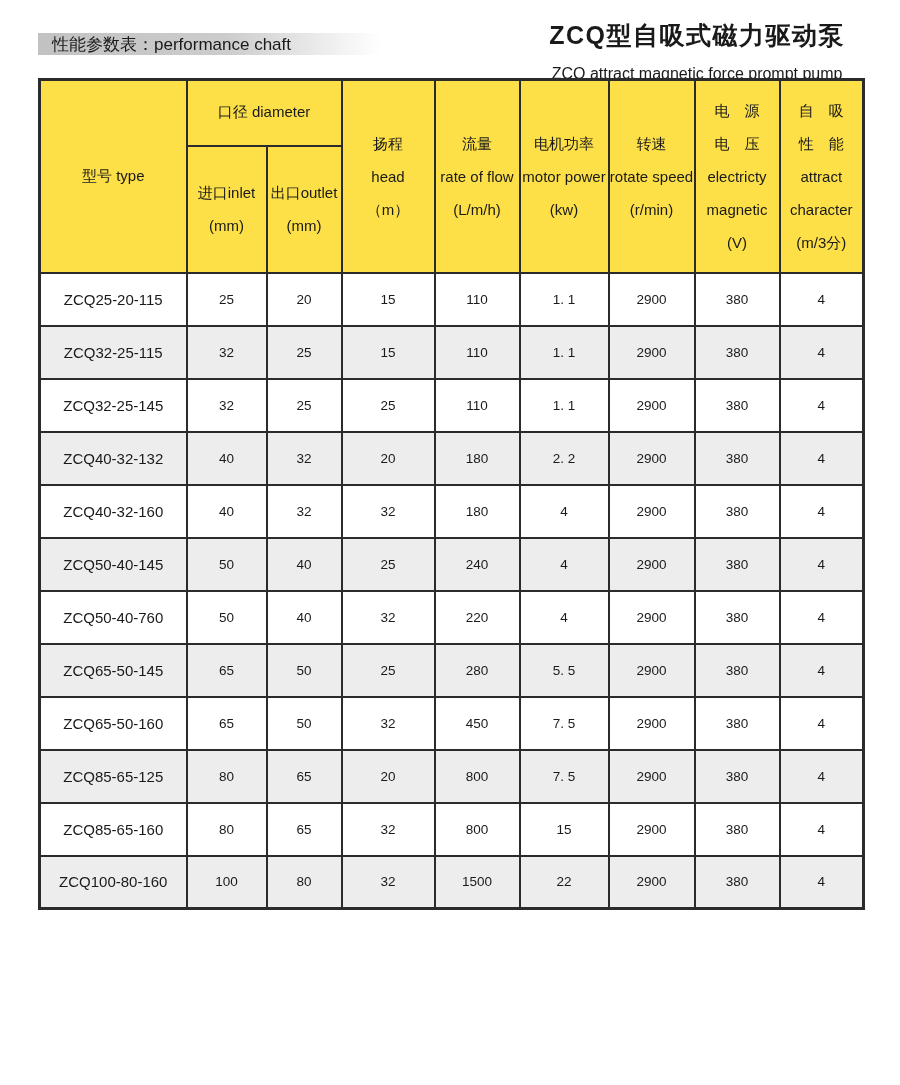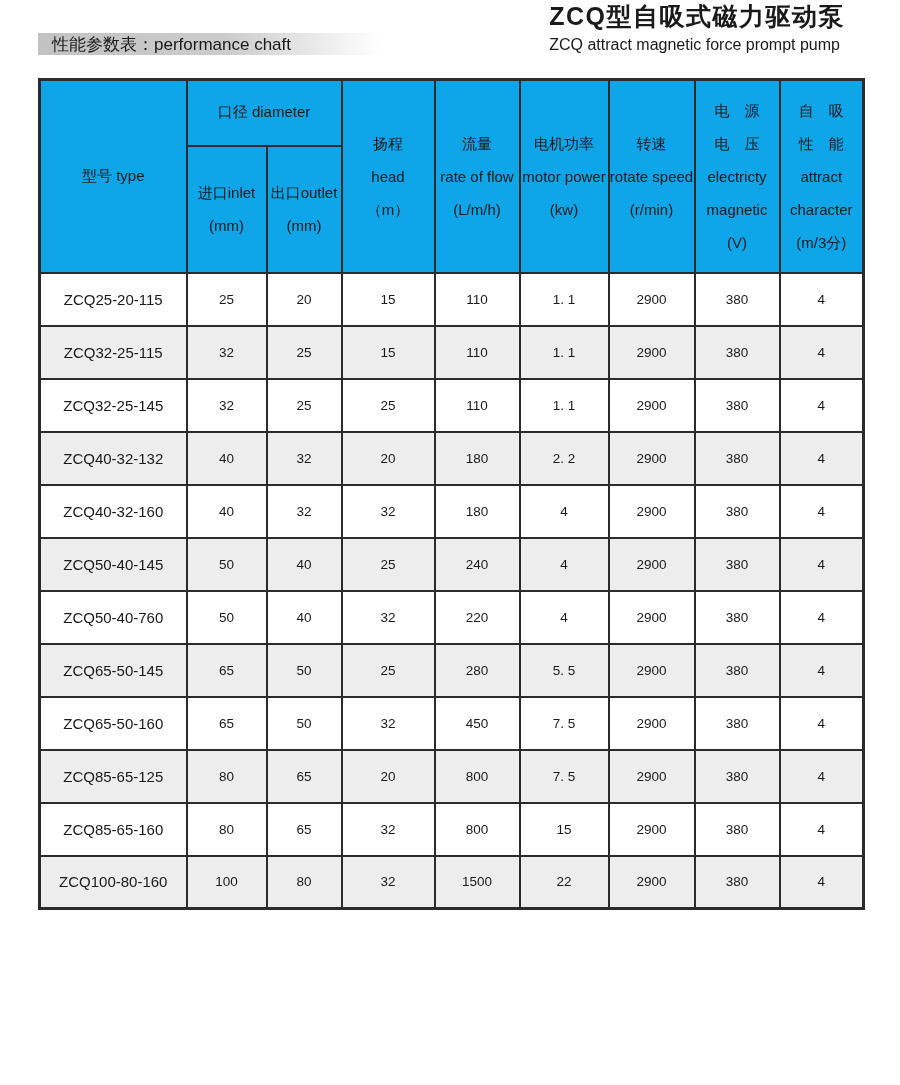"ZCQ型自吸式磁力驱动泵" .title-block { text-align: left -> center; top: 0 -> 19px }
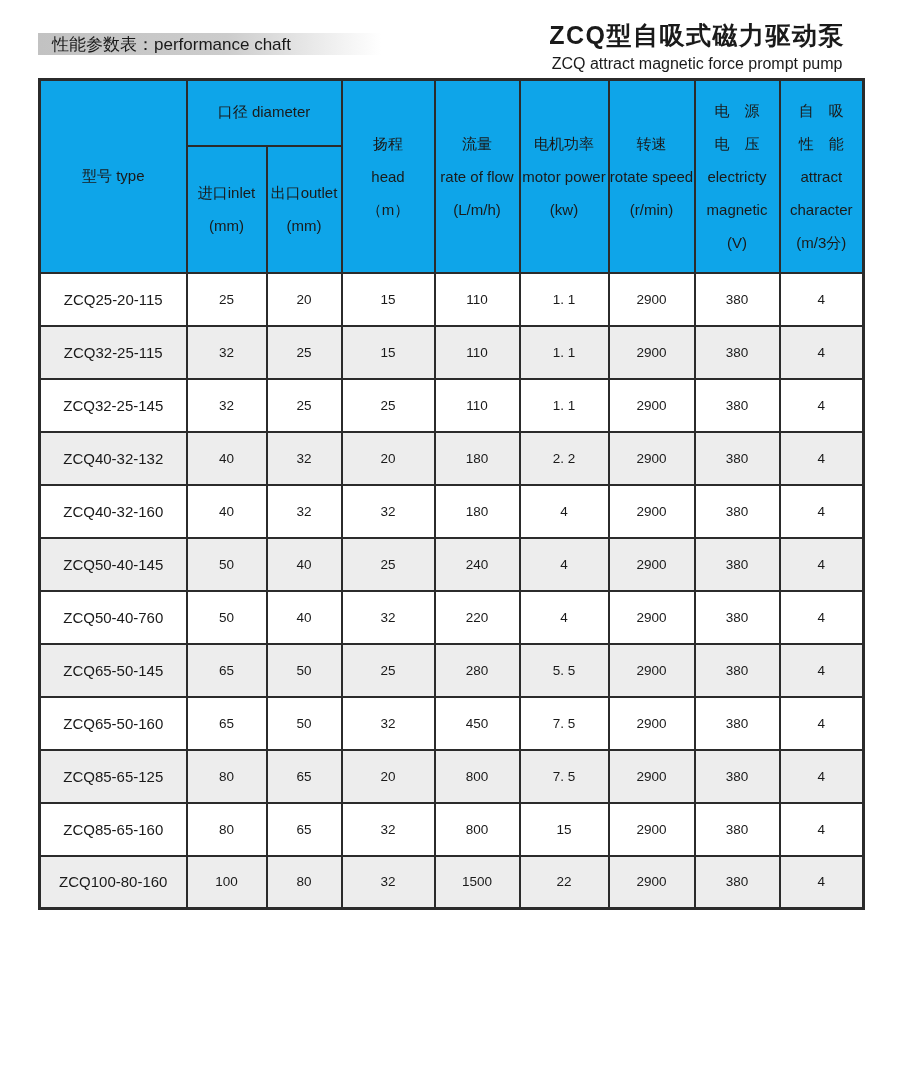"ZCQ attract magnetic force prompt" .title-en { margin-top: 3px -> 13px }
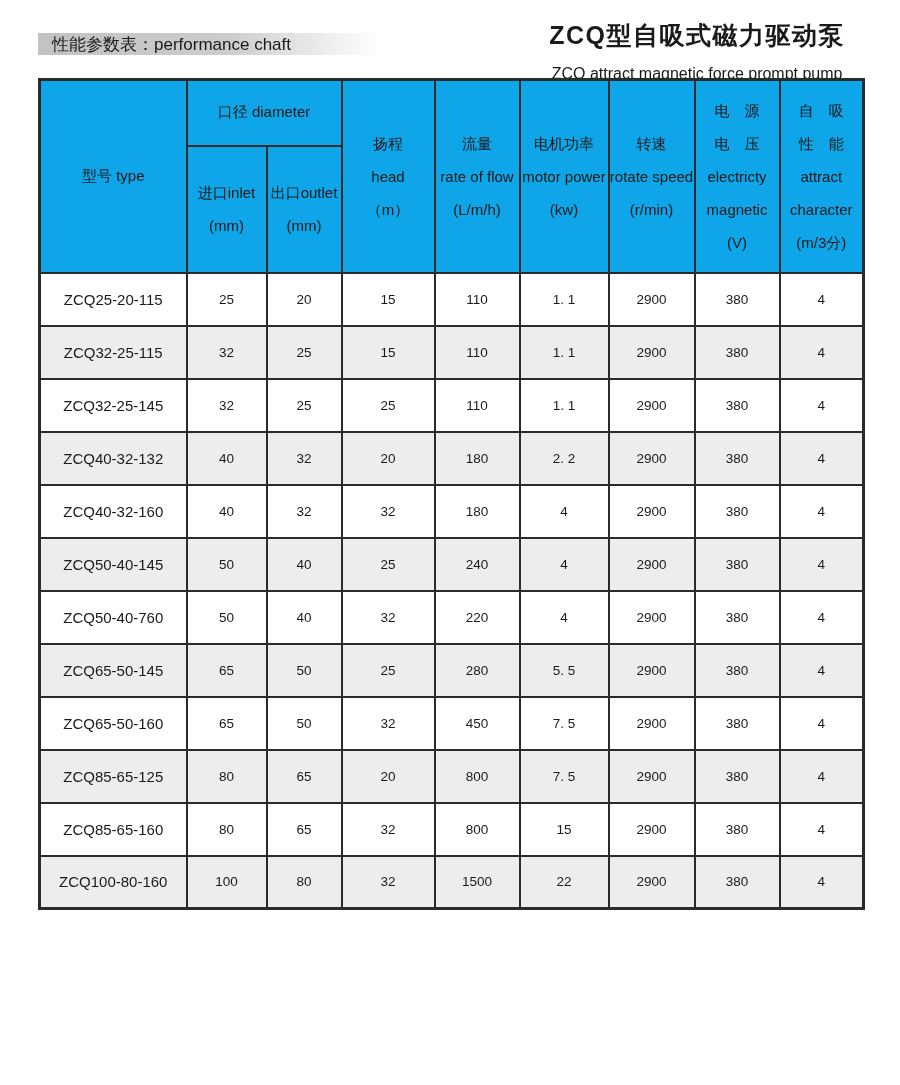"口径 diameter" .spec thead th { background: #0ea5e9 -> #fde047 }
